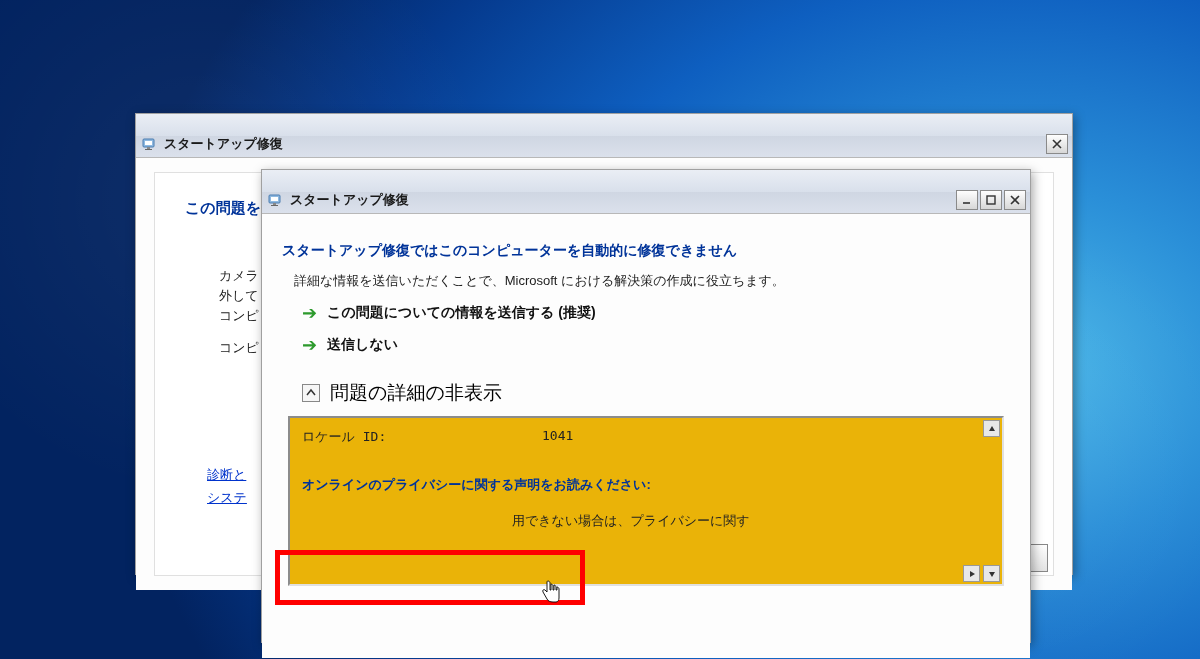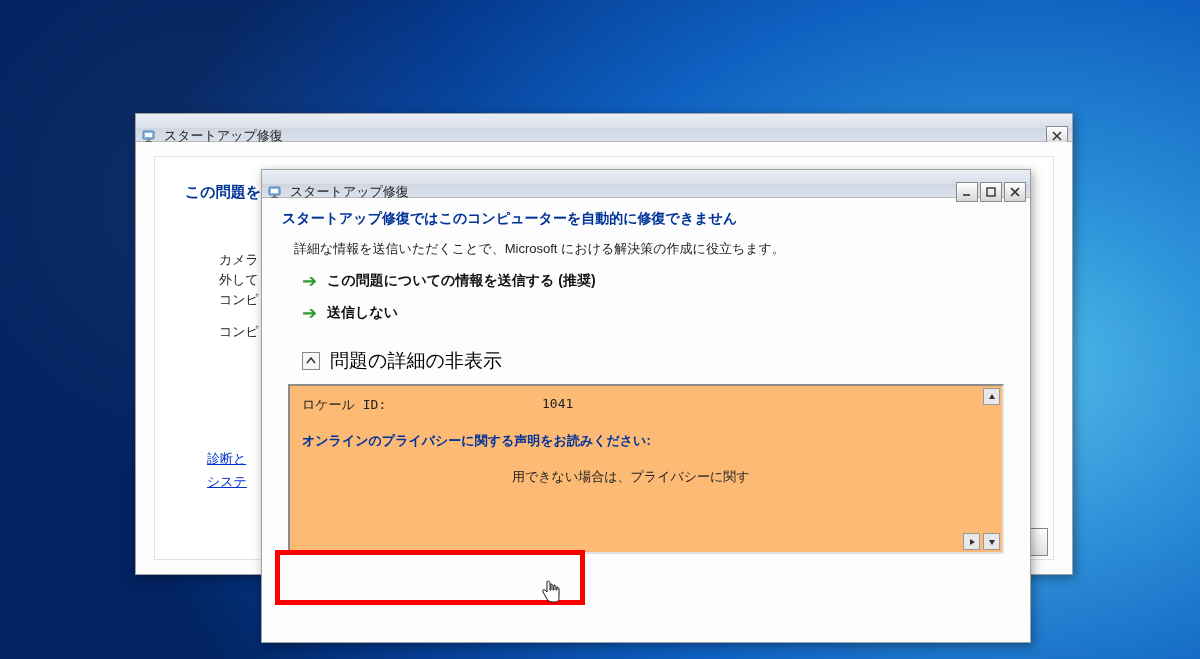"スタートアップ修復" .titlebar { font-weight: none -> bold; height: 28px -> 44px }
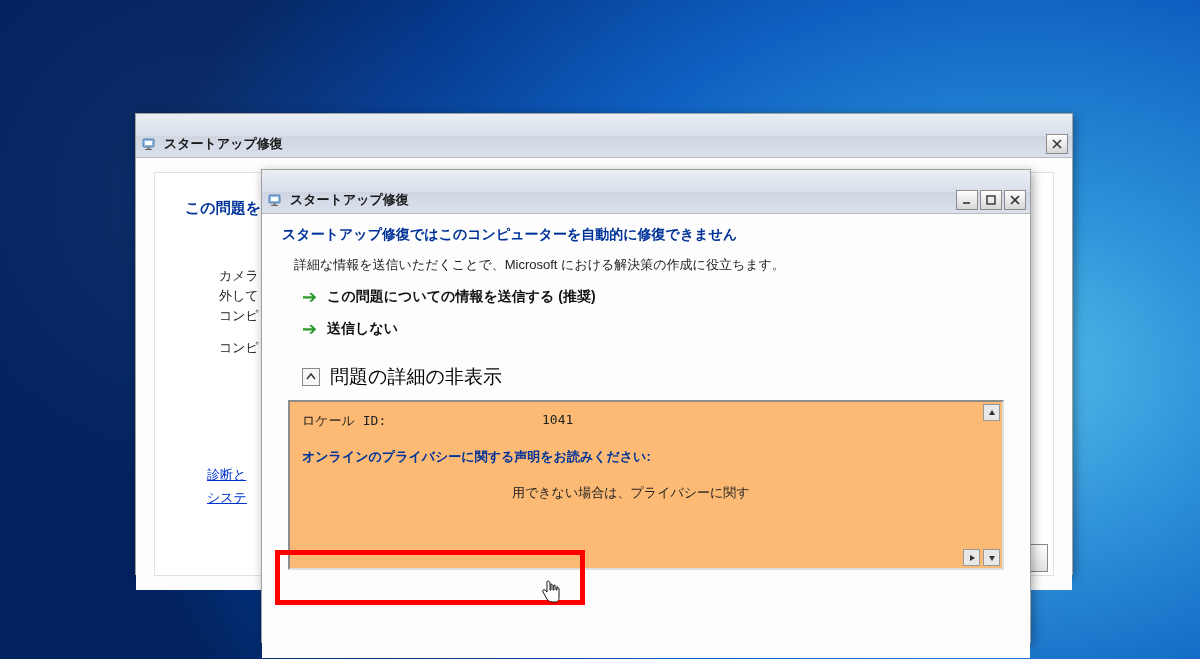"スタートアップ修復ではこのコンピューターを自動的に修復できません" div { padding: 8px 20px 4px 20px -> 24px 20px 4px 20px }
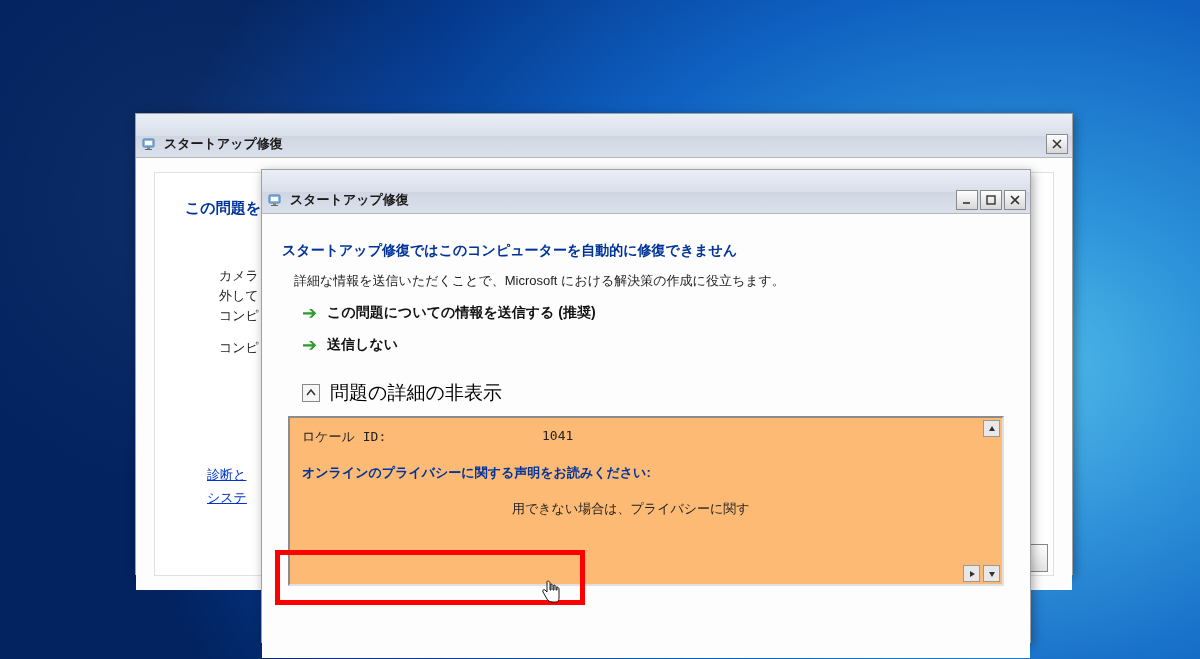"ロケール ID:" .detail-box { background: #fdba74 -> #eab308 }
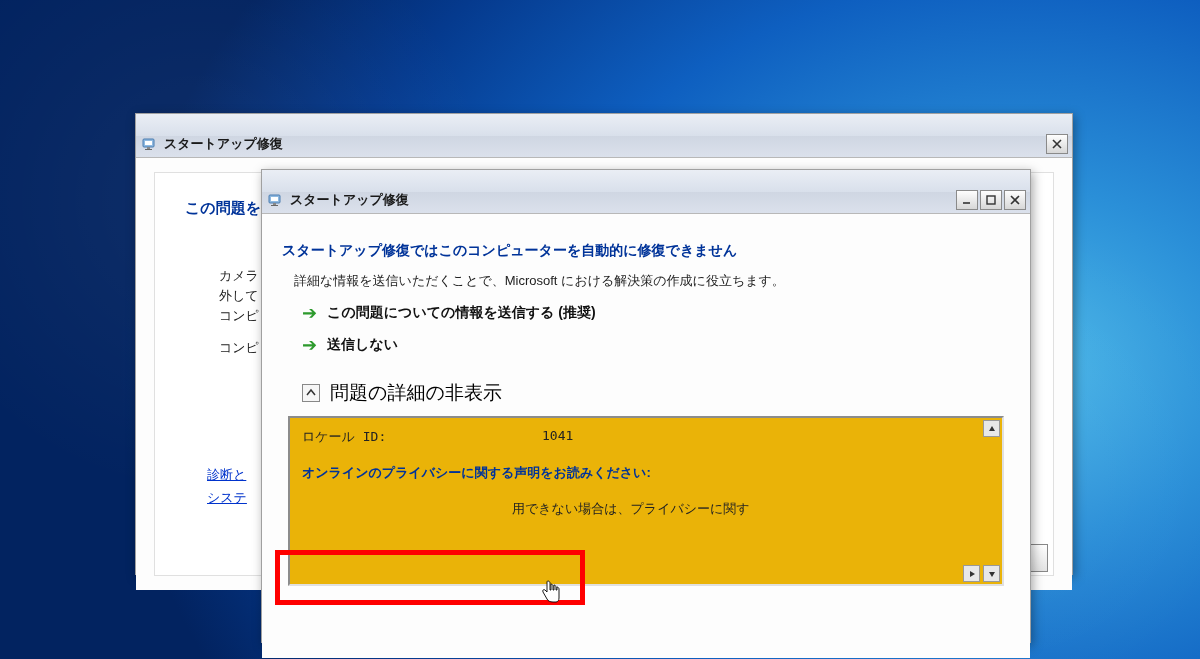"オンラインのプライバシーに関する声明をお読みください:" .detail-heading { margin-top: 8px -> 20px }
